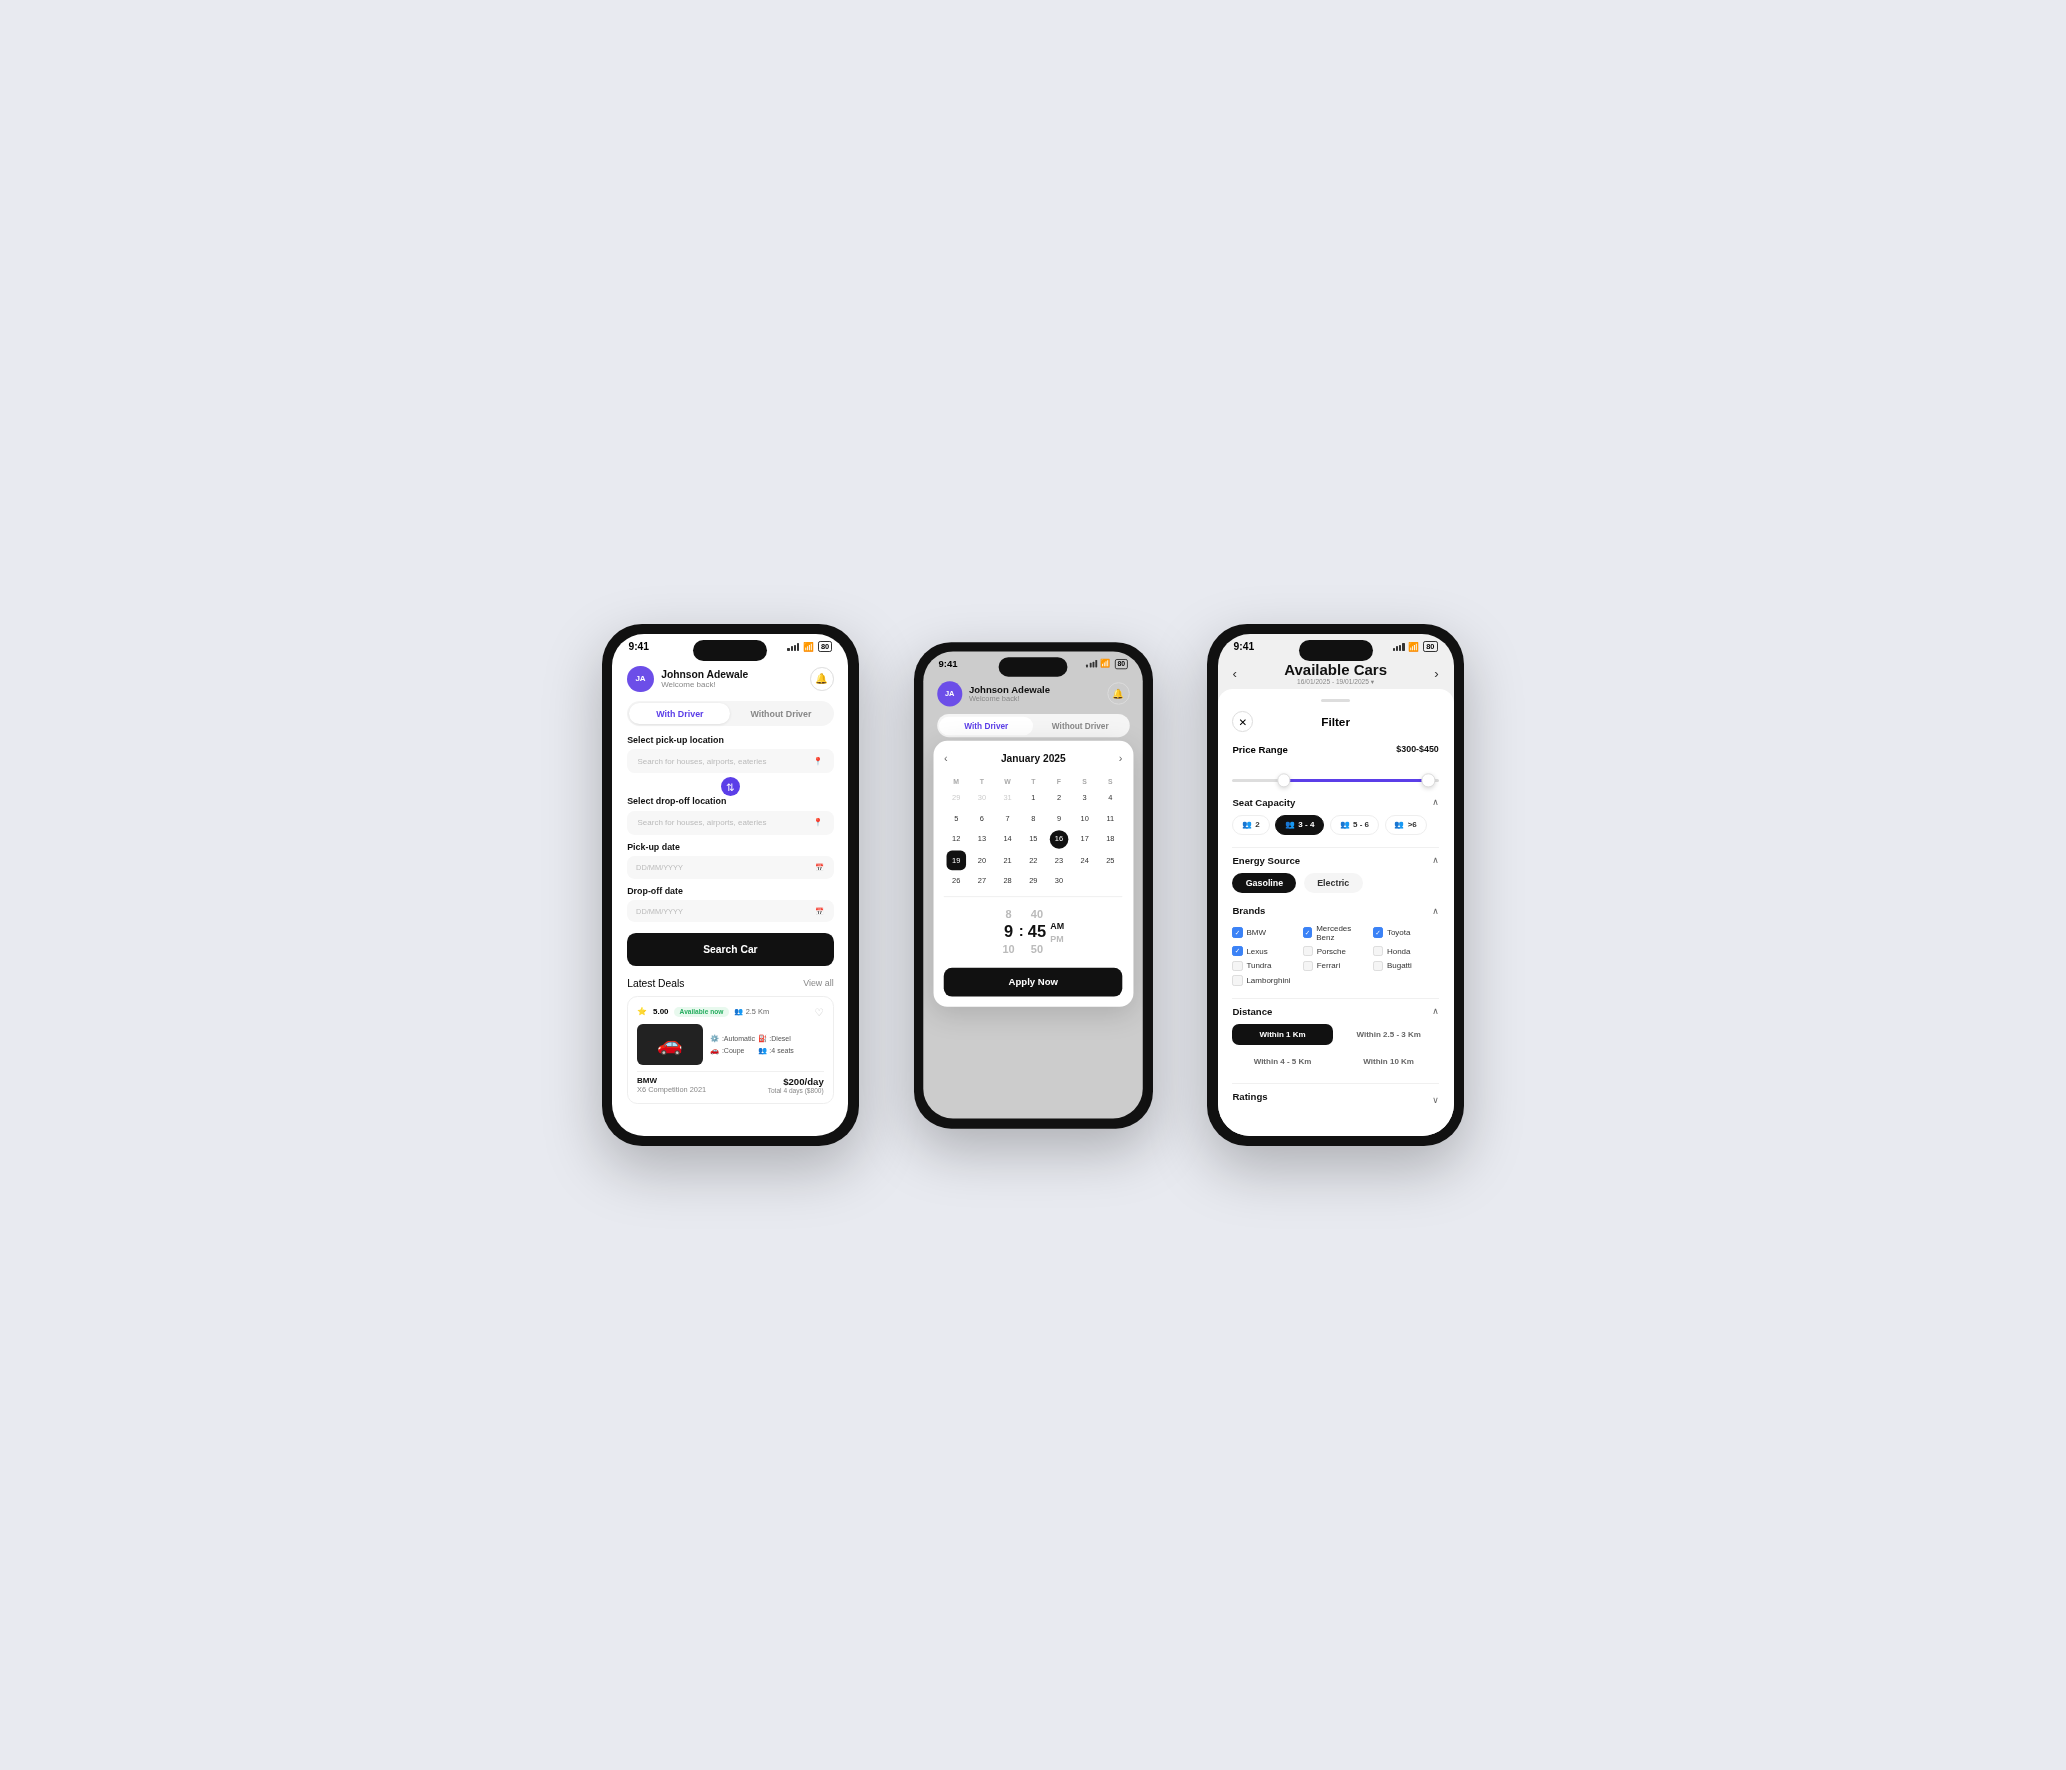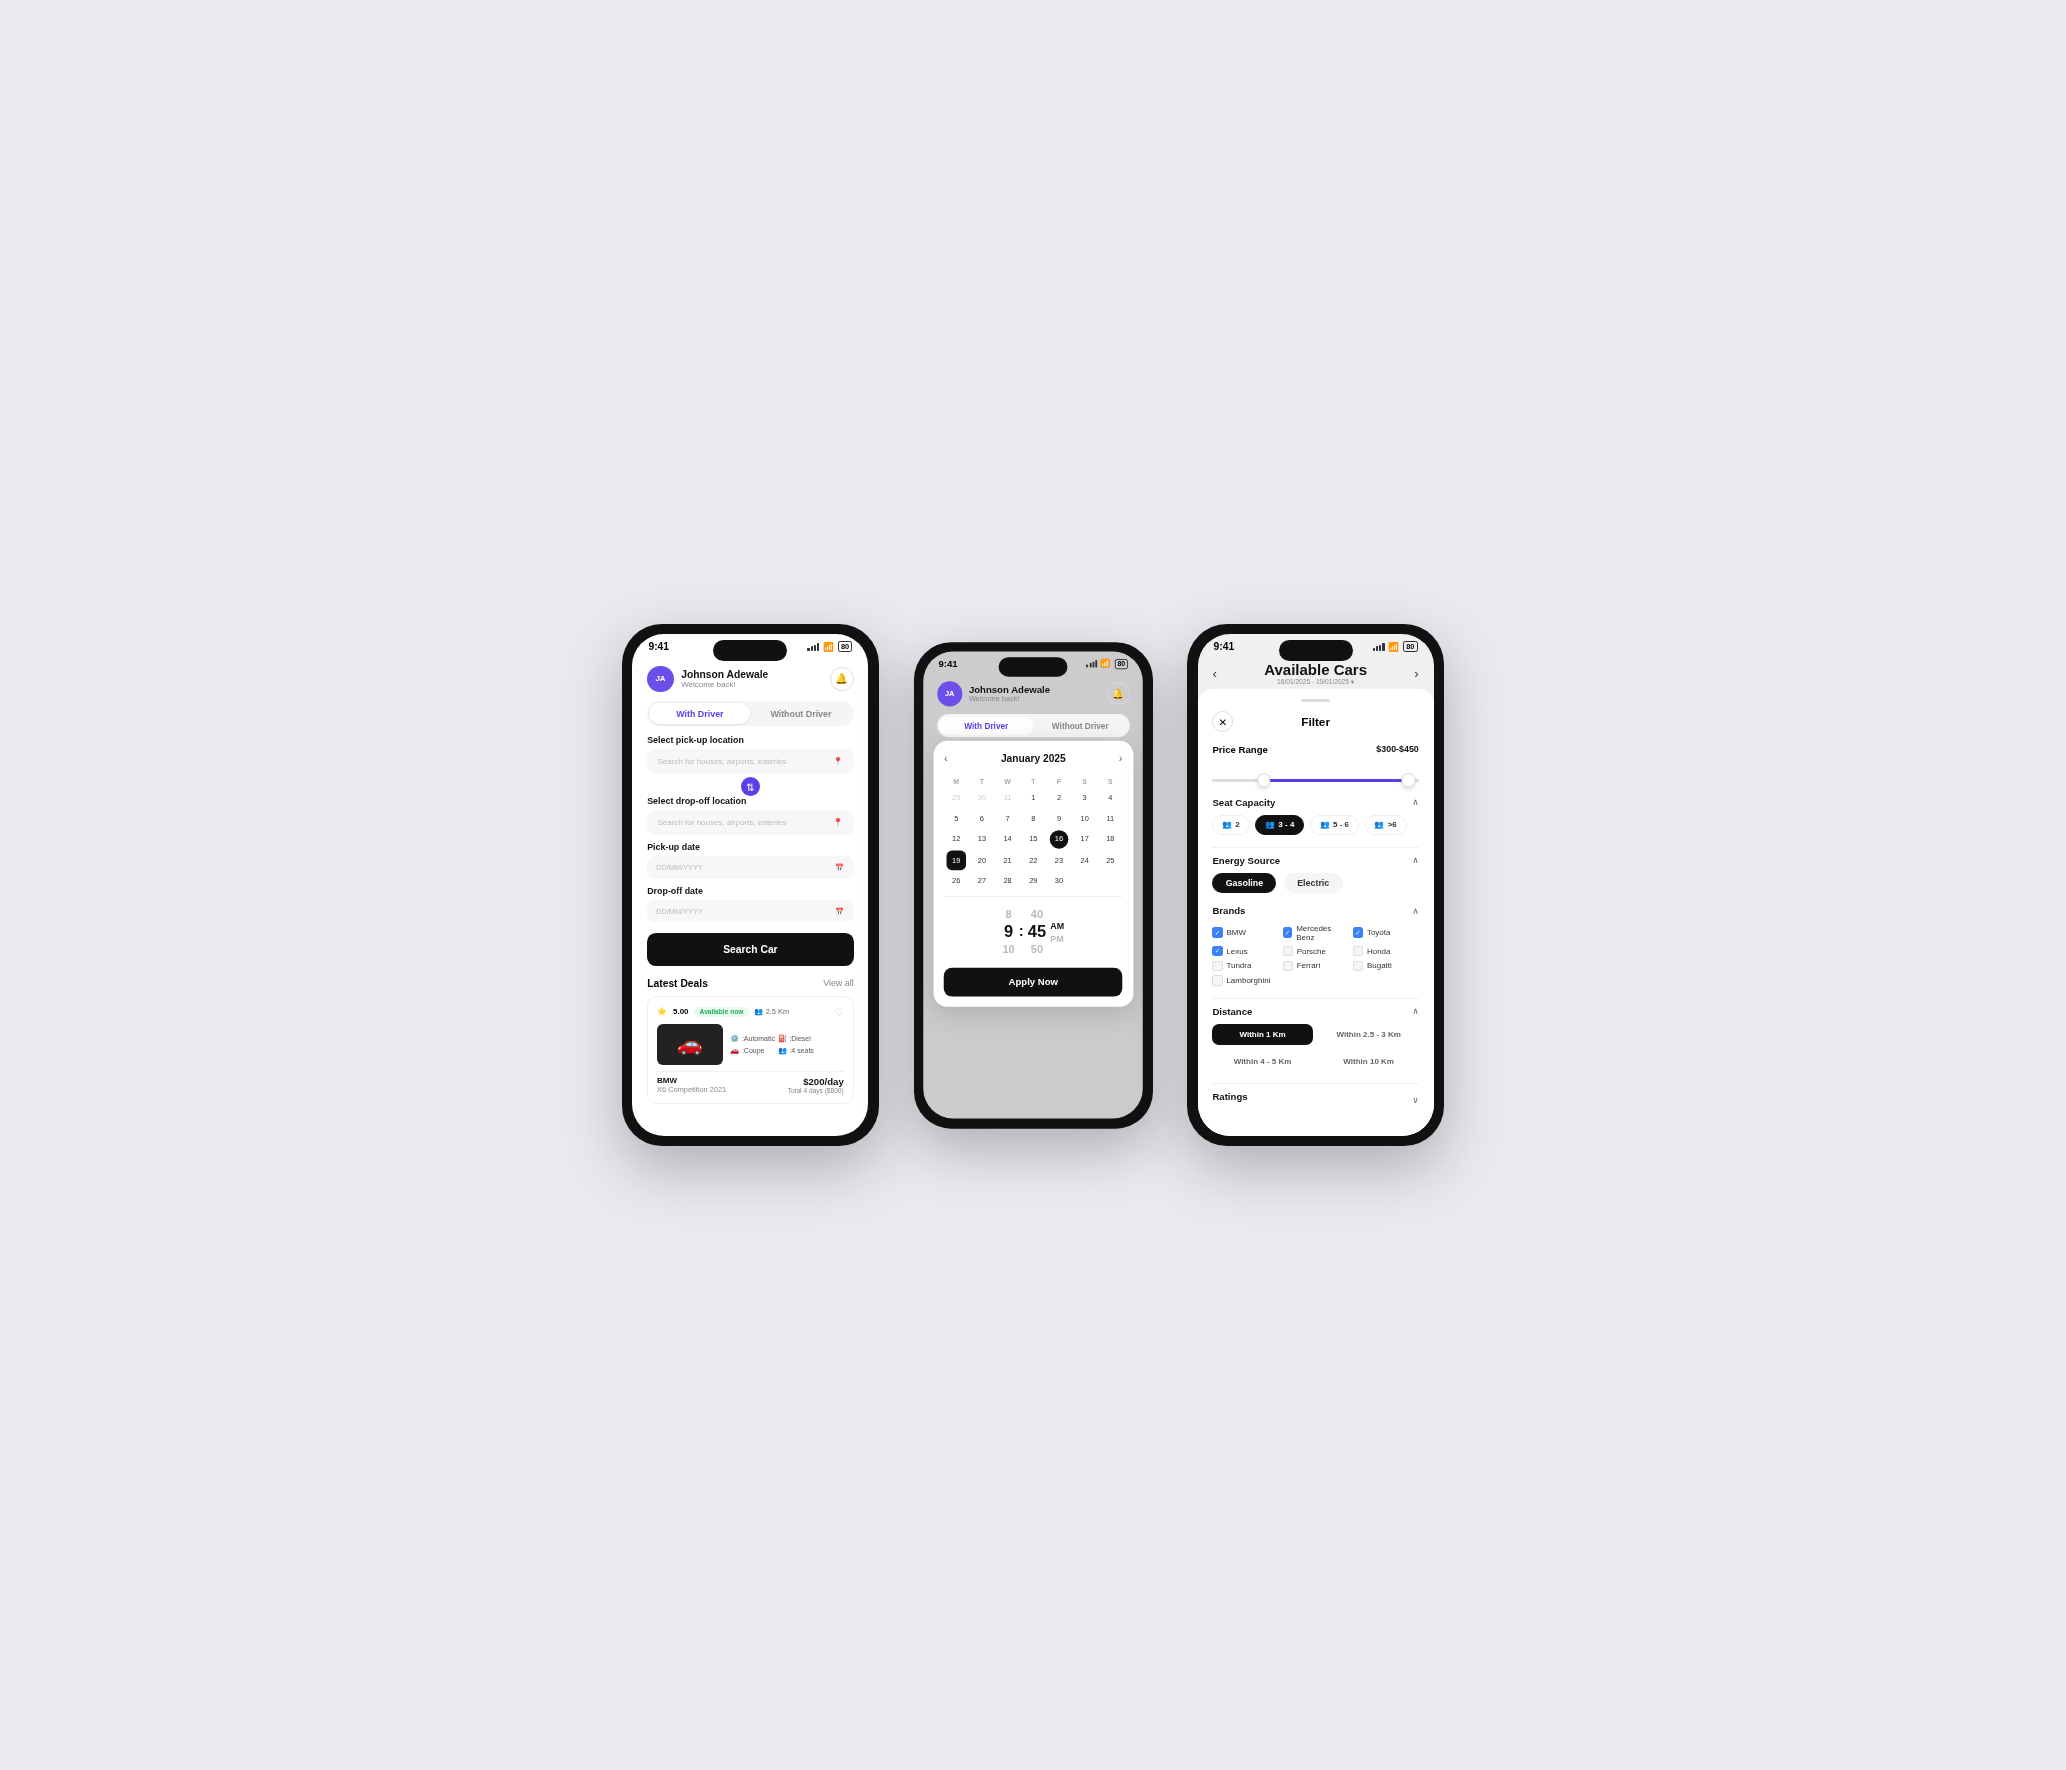"9:41" .phones-container { gap: 26px -> 46px }
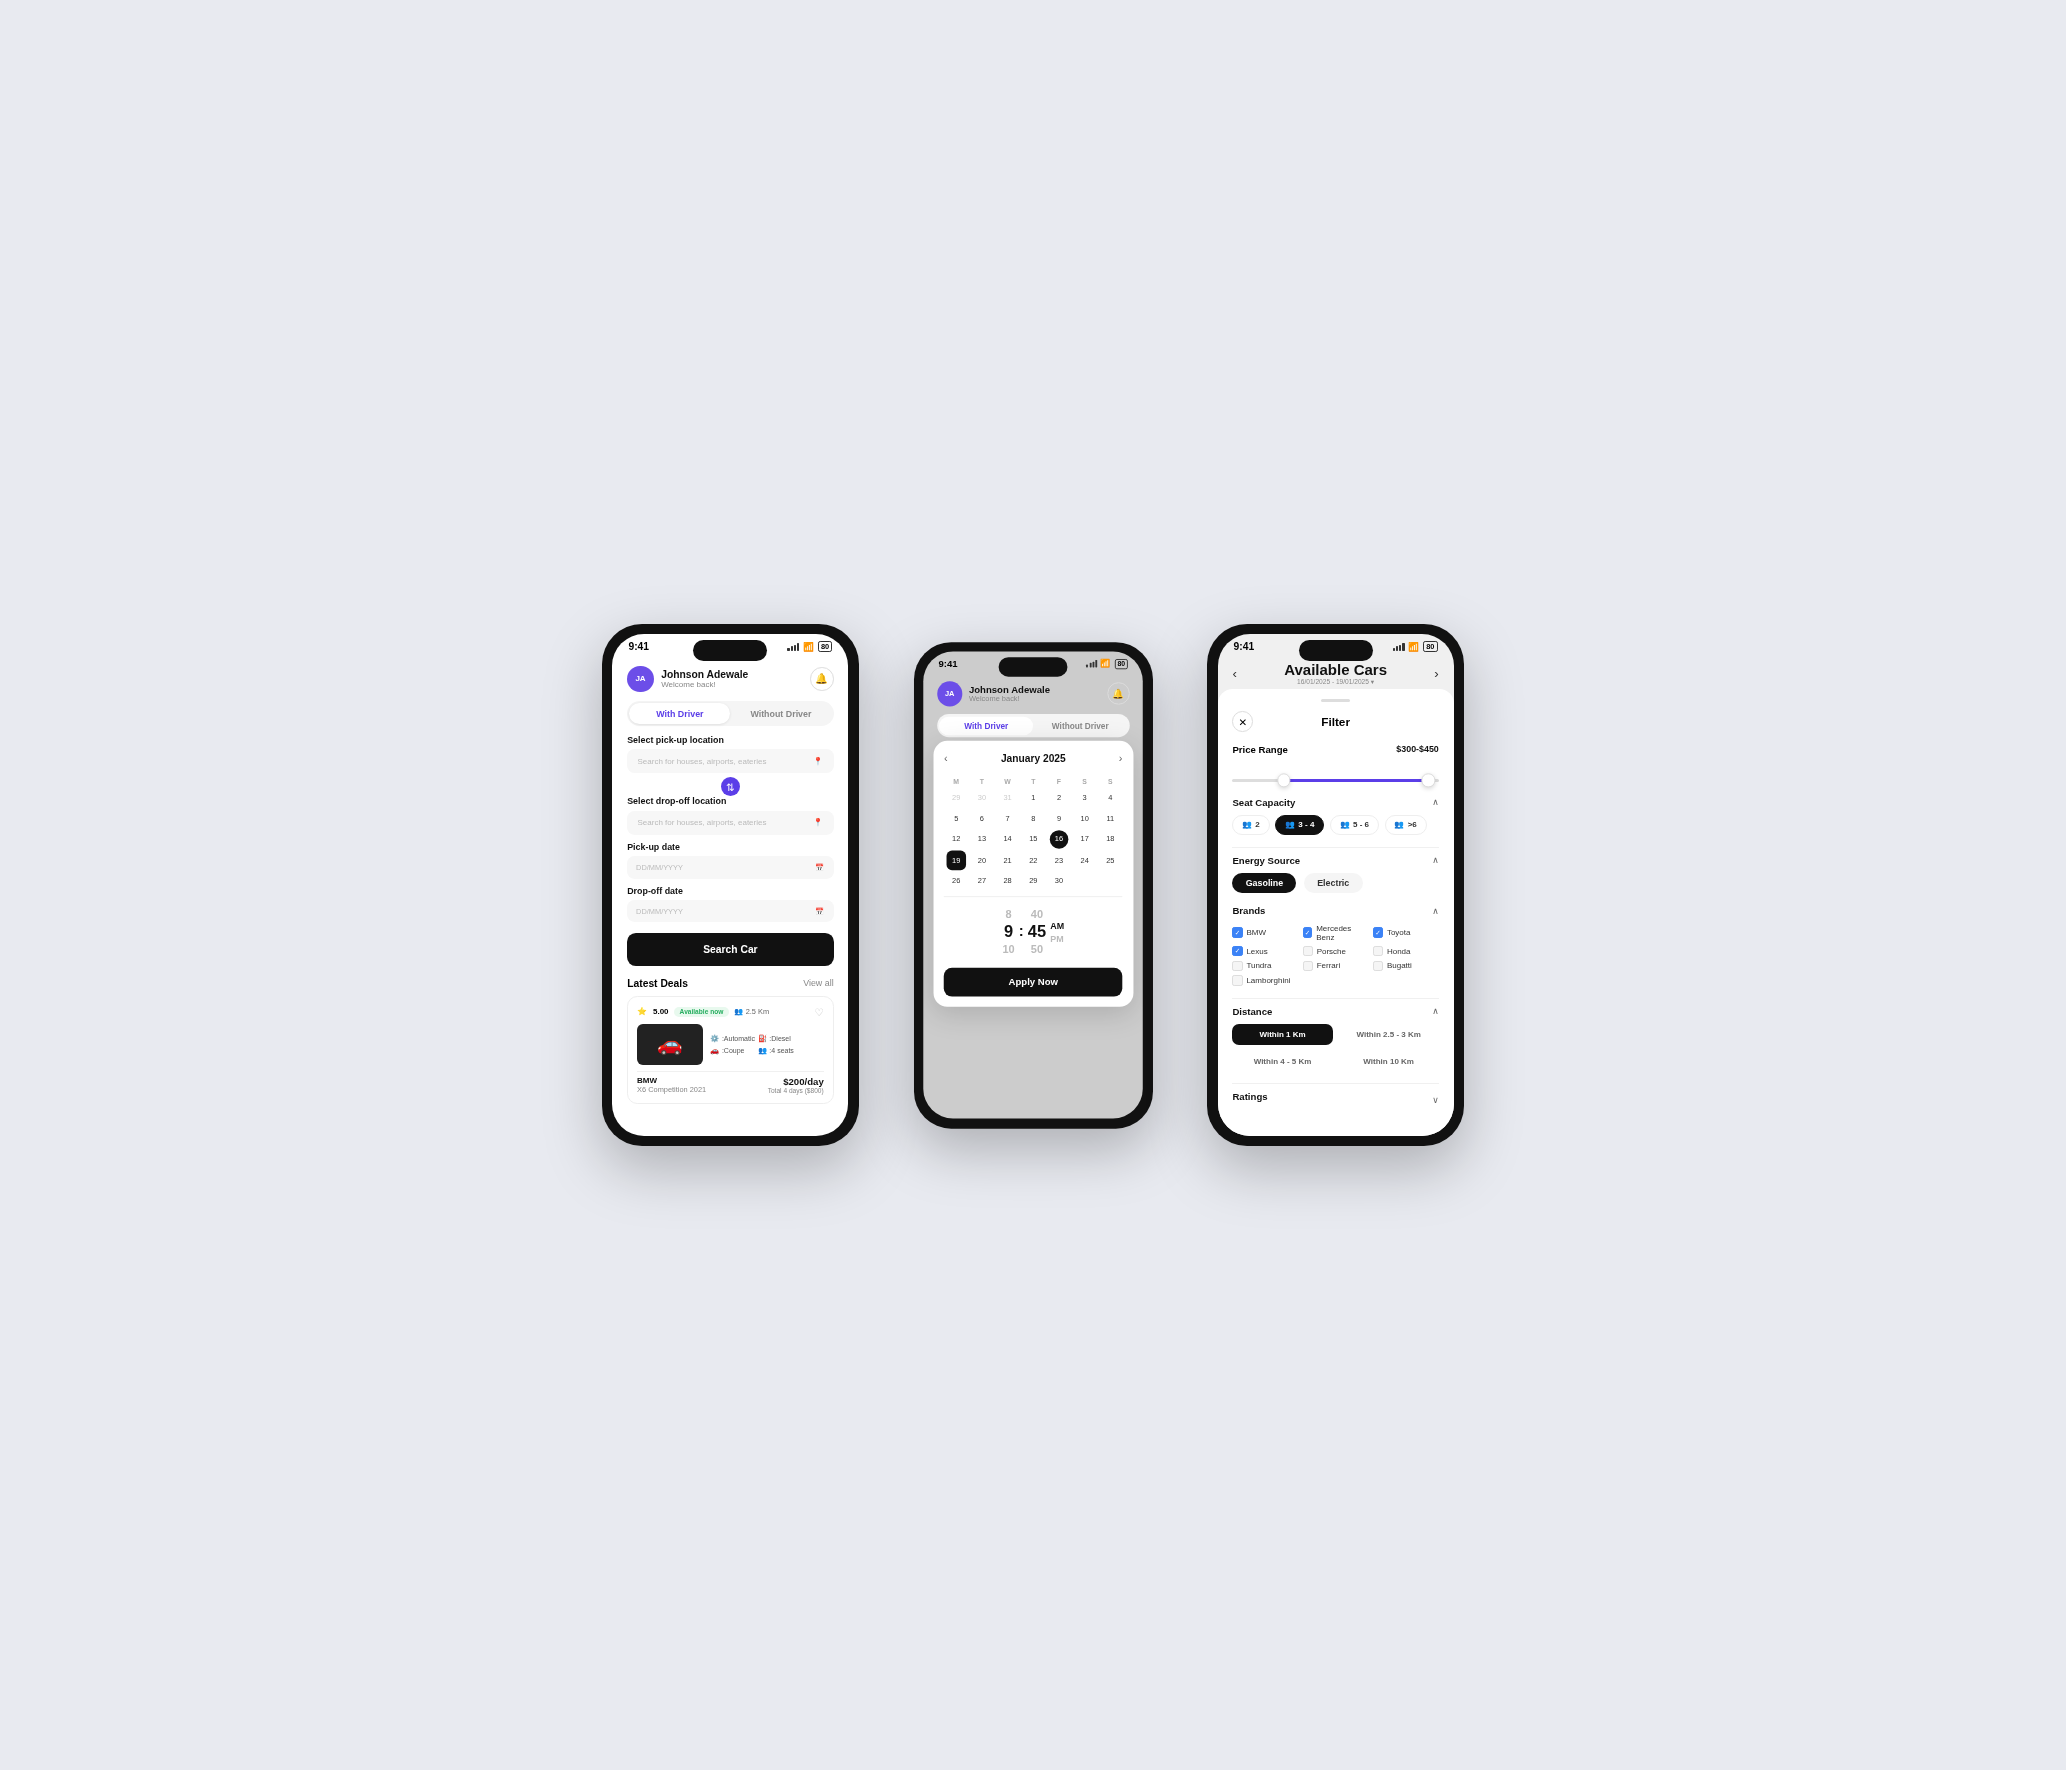"Latest Deals" .p1-latest-title { font-weight: 700 -> 400 }
